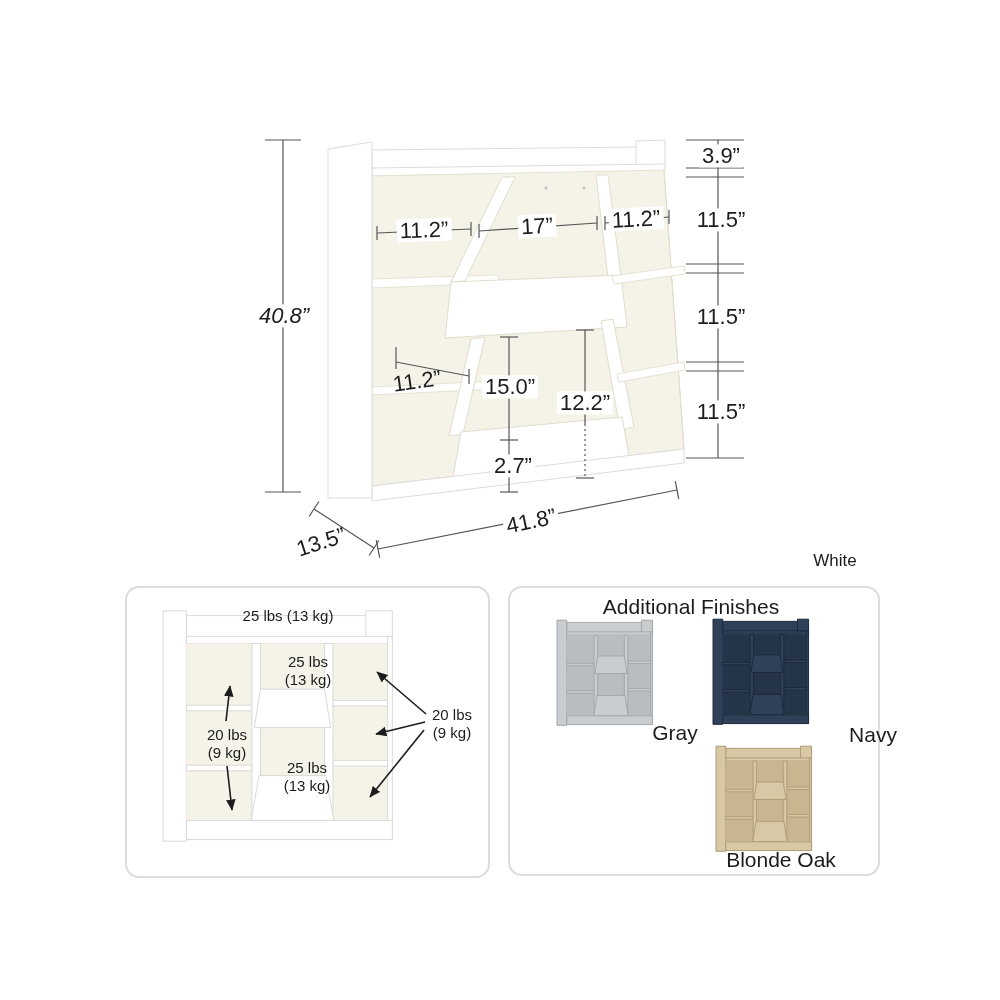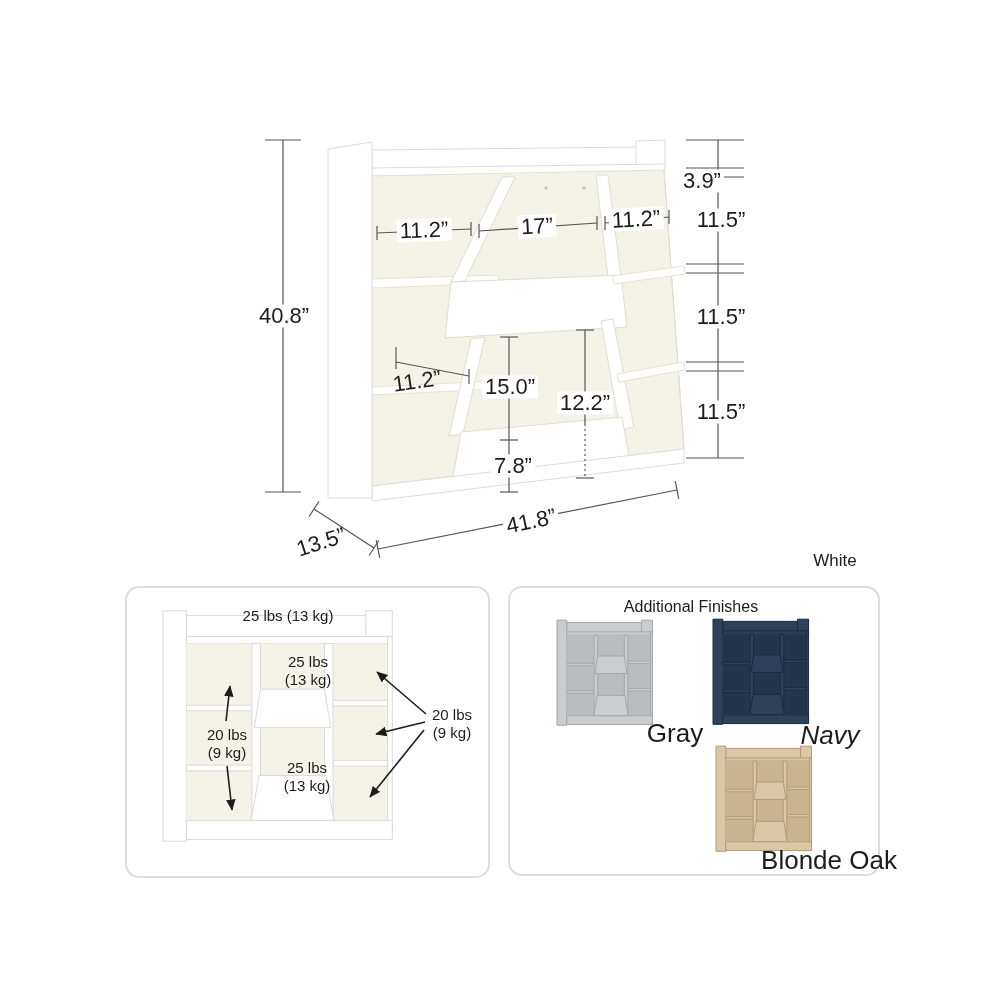"3.9”" div.lbl { left: 702px -> 721px; margin-top: 25px -> none }
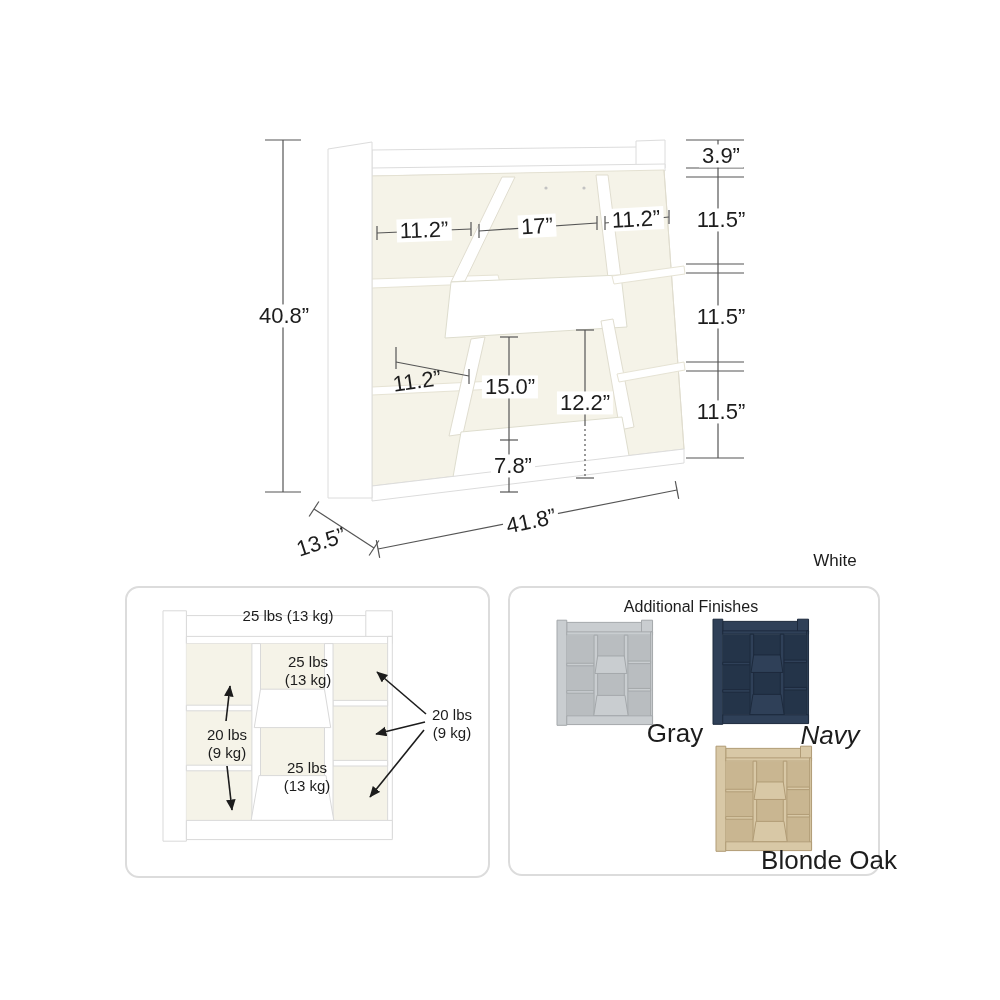"40.8”" div.lbl { font-style: none -> italic }
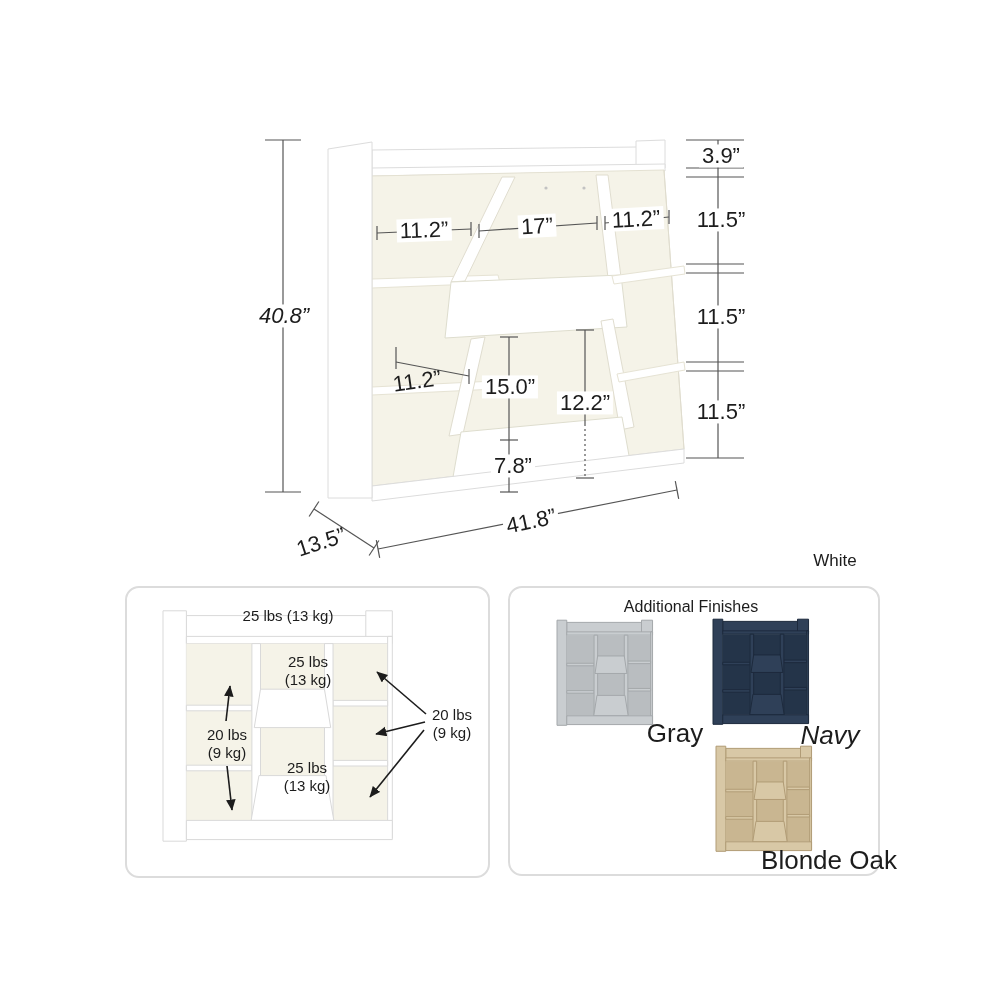"7.8”" div.lbl { text: 7.8 -> 2.7 }
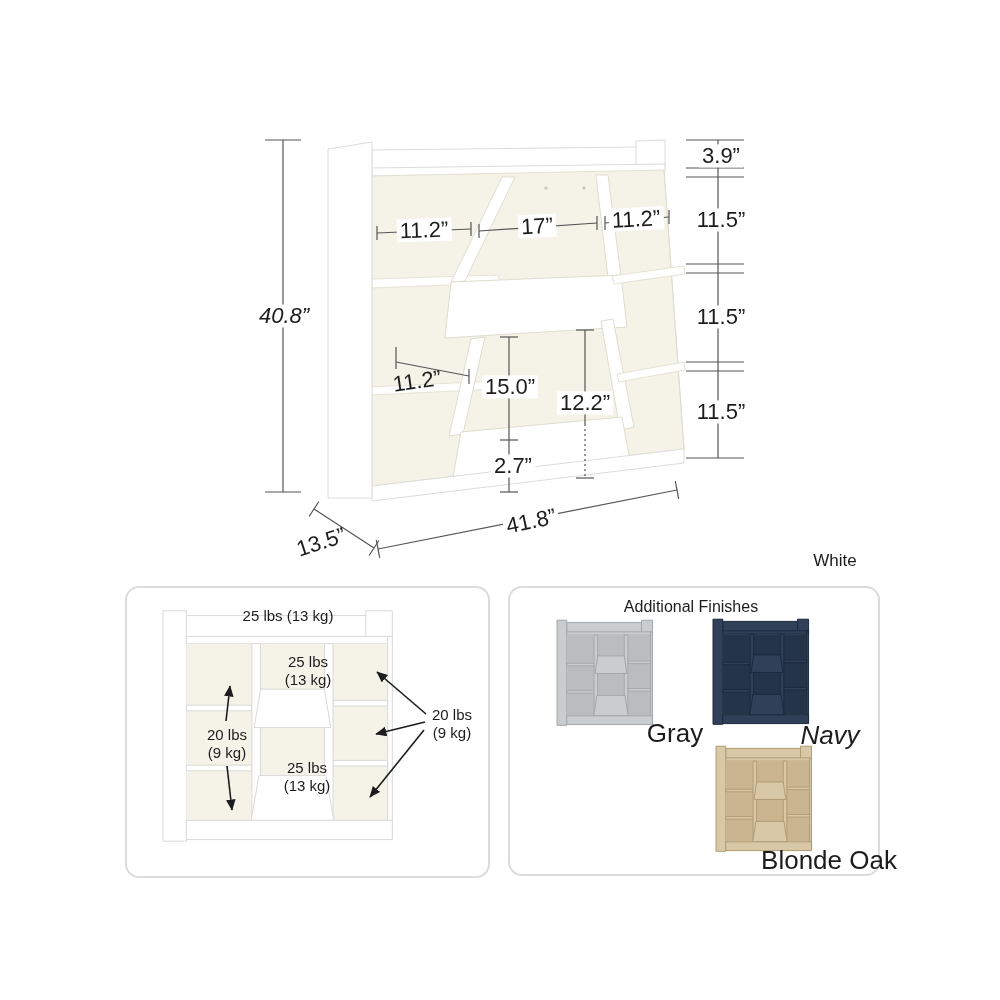"Additional Finishes" .ttl { font-size: 16px -> 21px }
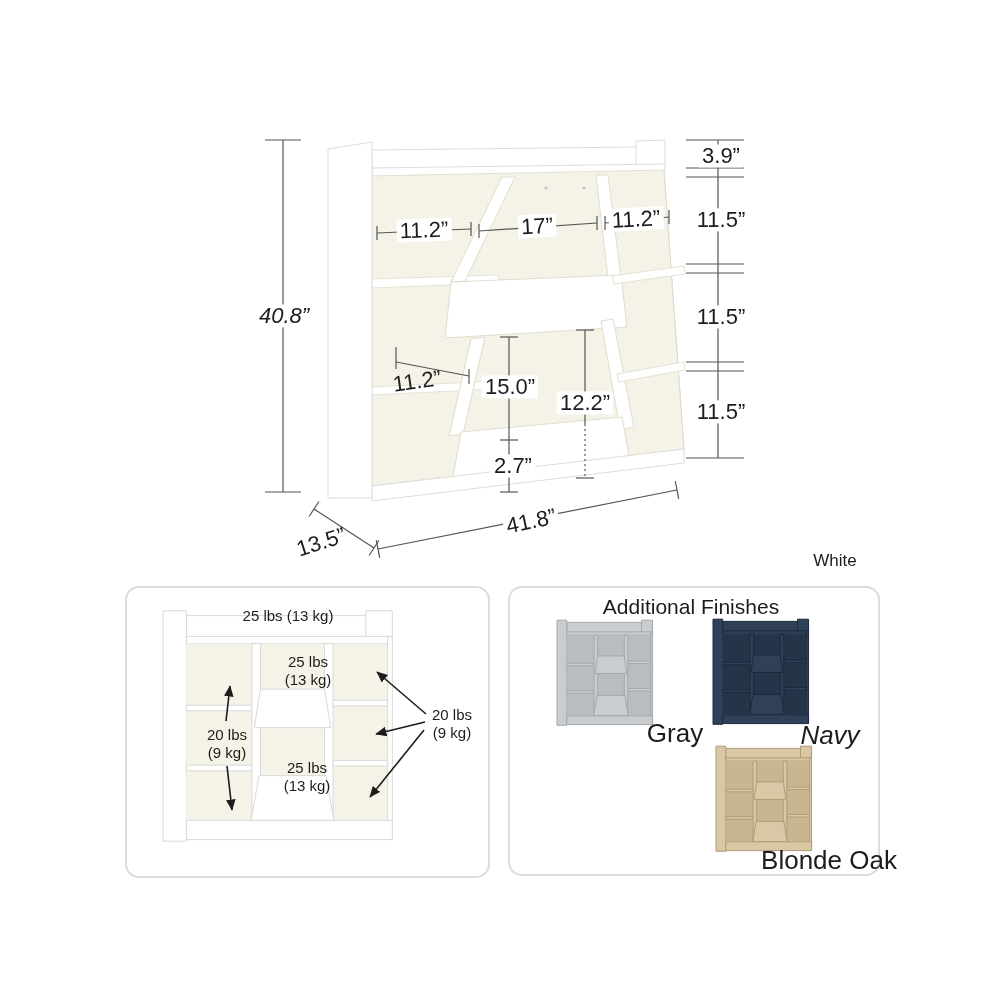"Gray" .finlbl { font-size: 26px -> 21px }
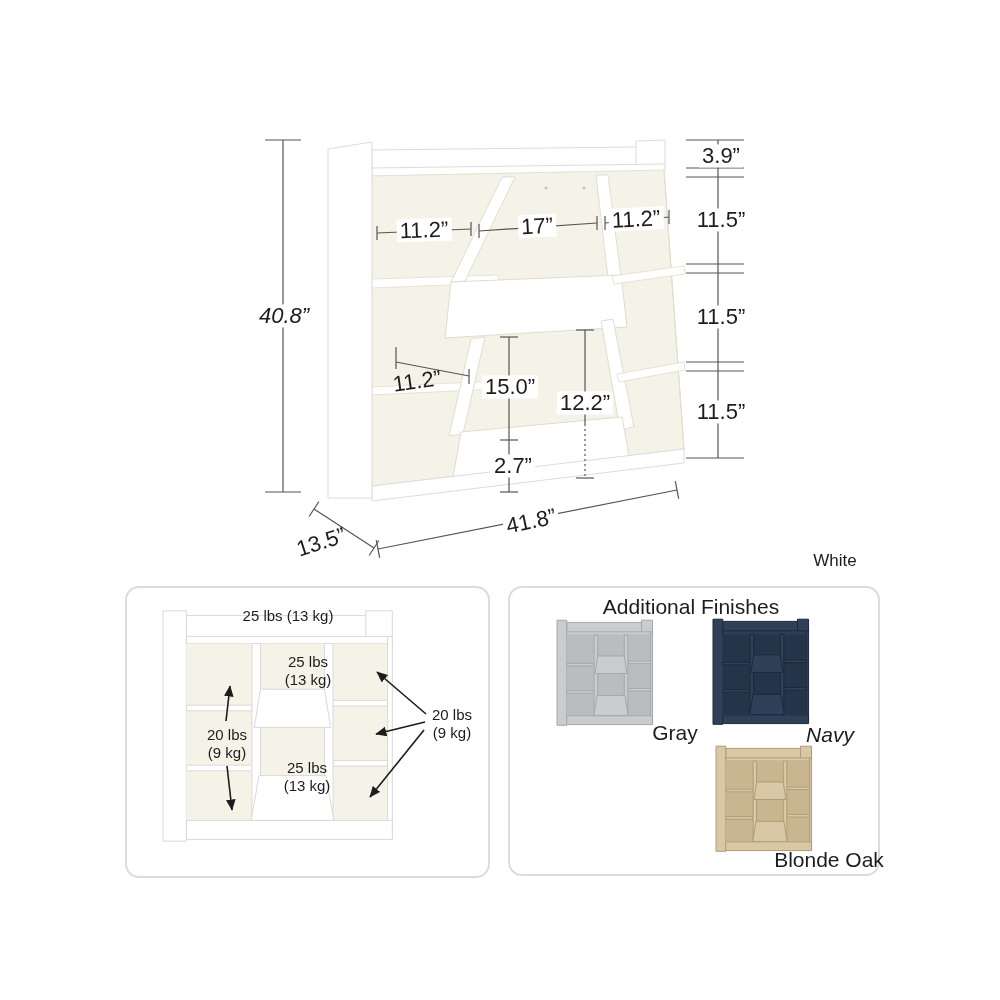"Navy" div.lbl { font-style: italic -> none; left: 830px -> 873px }
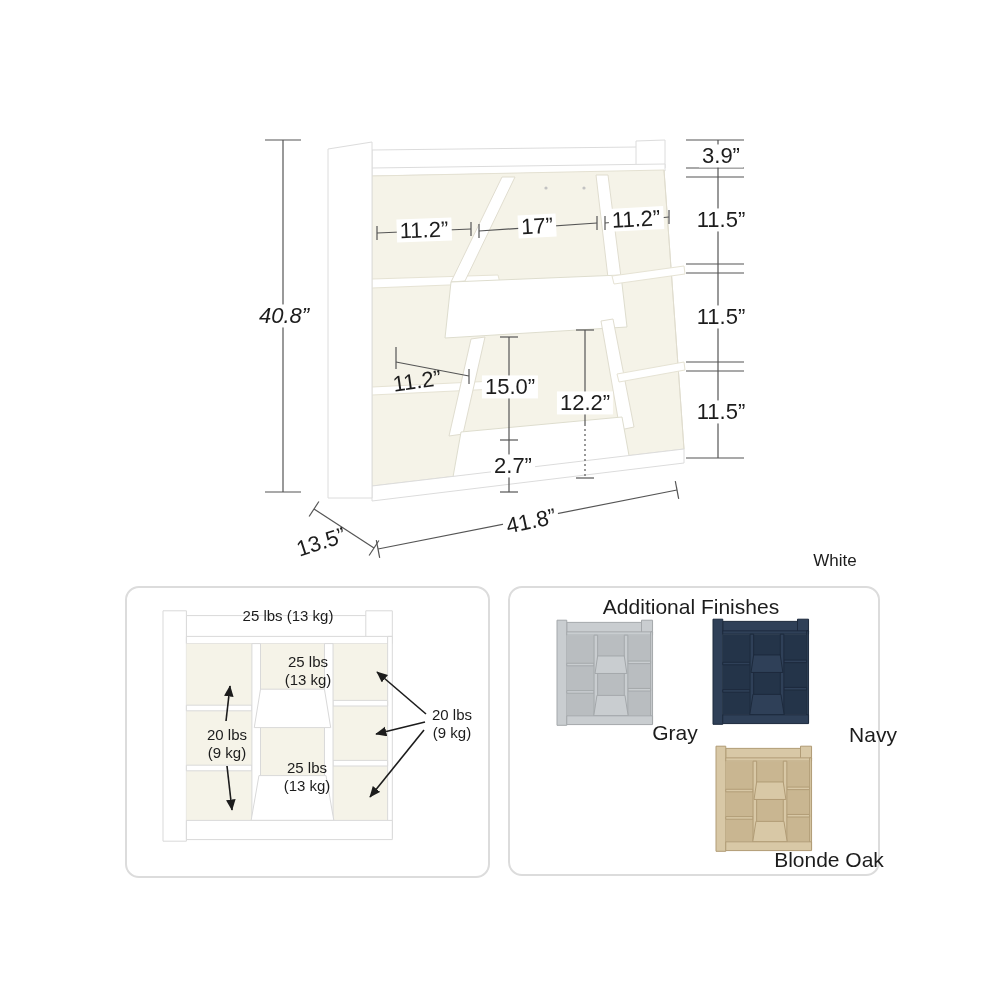"Blonde Oak" div.lbl { left: 829px -> 781px }
